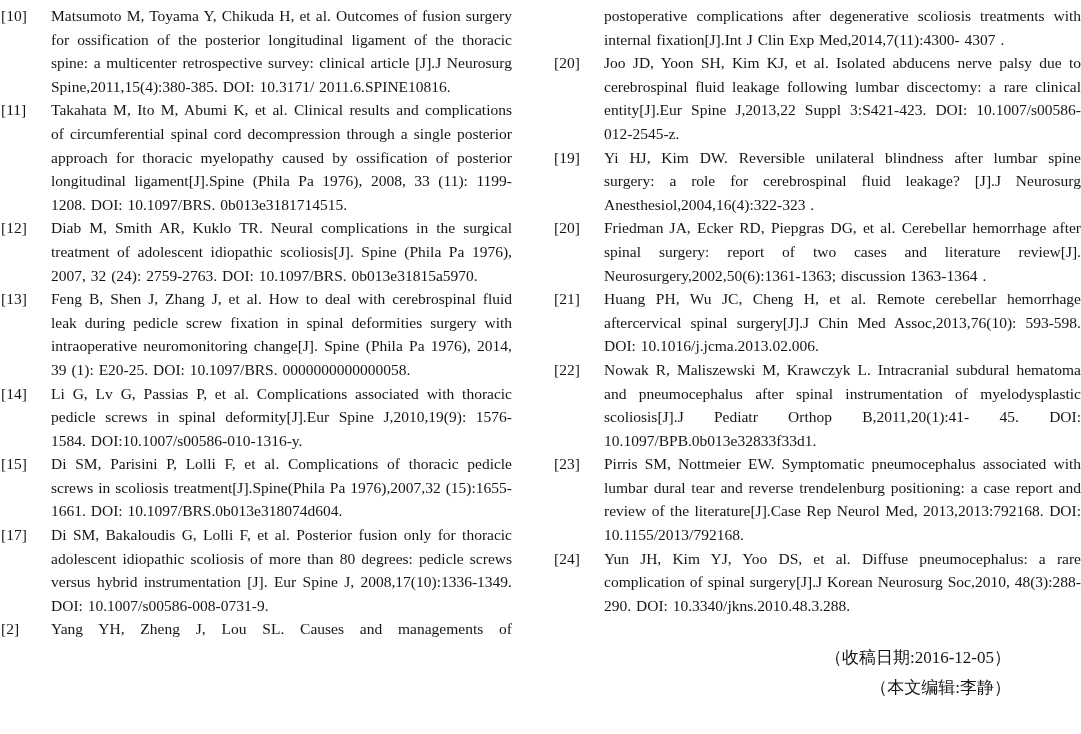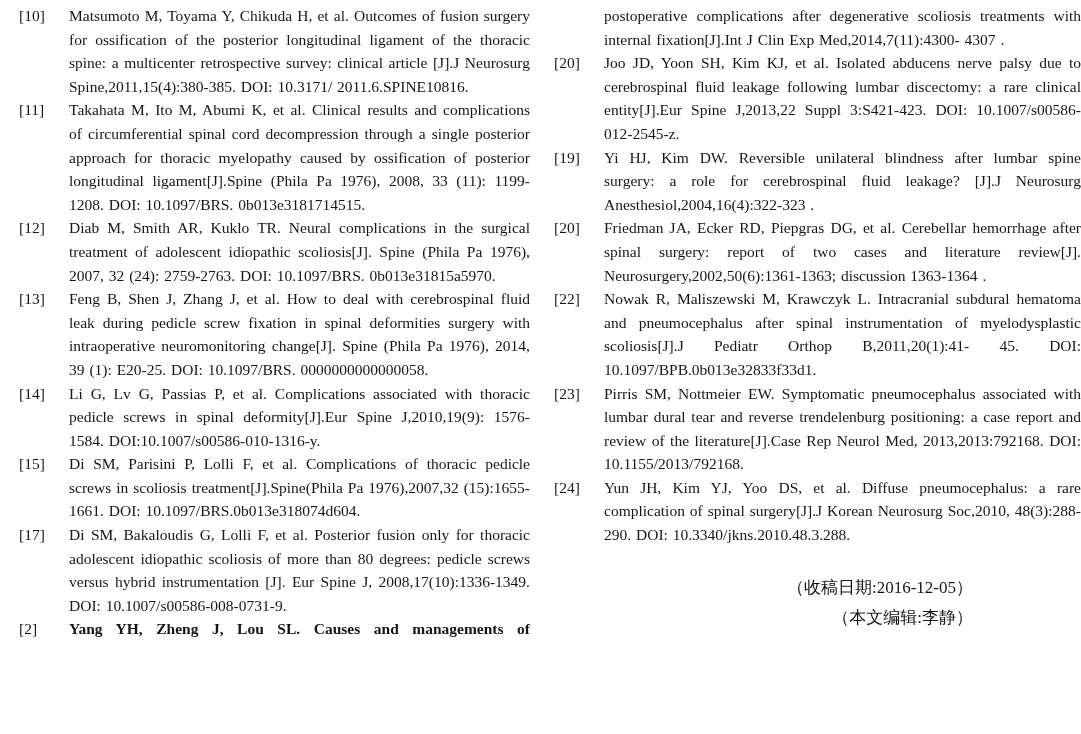"[10]" .col-left { left: 19px -> 1px }
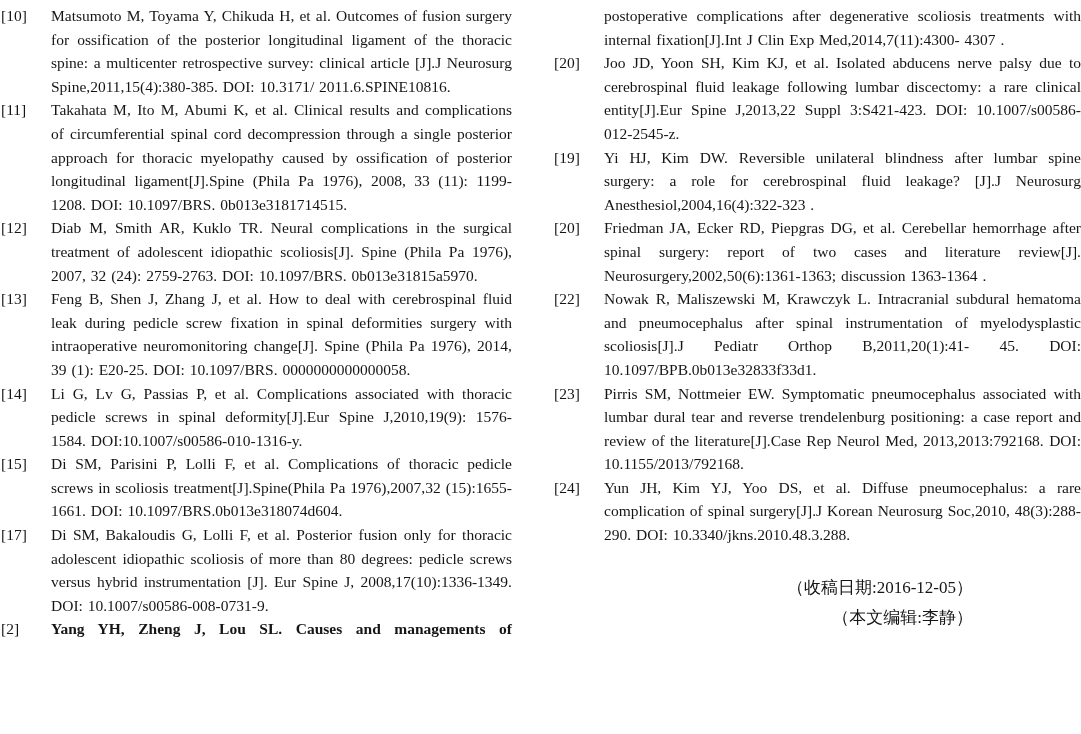"[21]" div.ref { html: none -> <div> <span>[21]</span> <div>Huang PH, Wu JC, Cheng H, et al. Remote cerebellar hemorrhage aftercervical spinal surgery[J].J Chin Med Assoc,2013,76(10): 593-598. DOI: 10.1016/j.jcma.2013.02.006.</div> </div> }
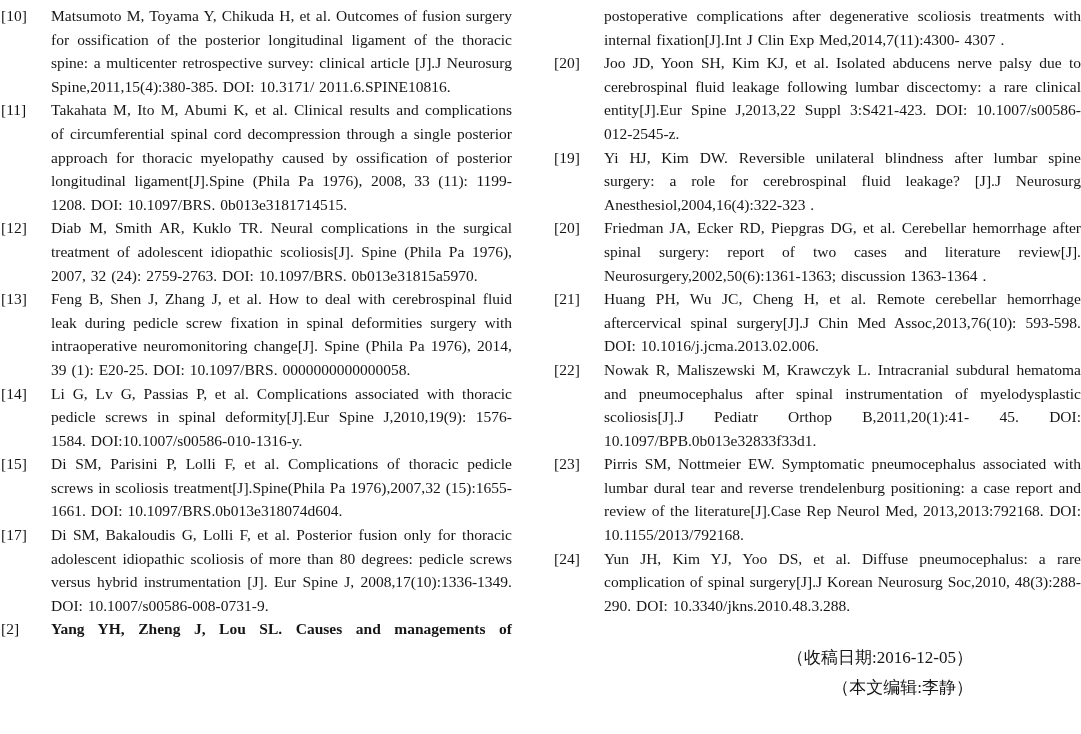"Yang YH, Zheng J, Lou" .force-justify { font-weight: bold -> none }
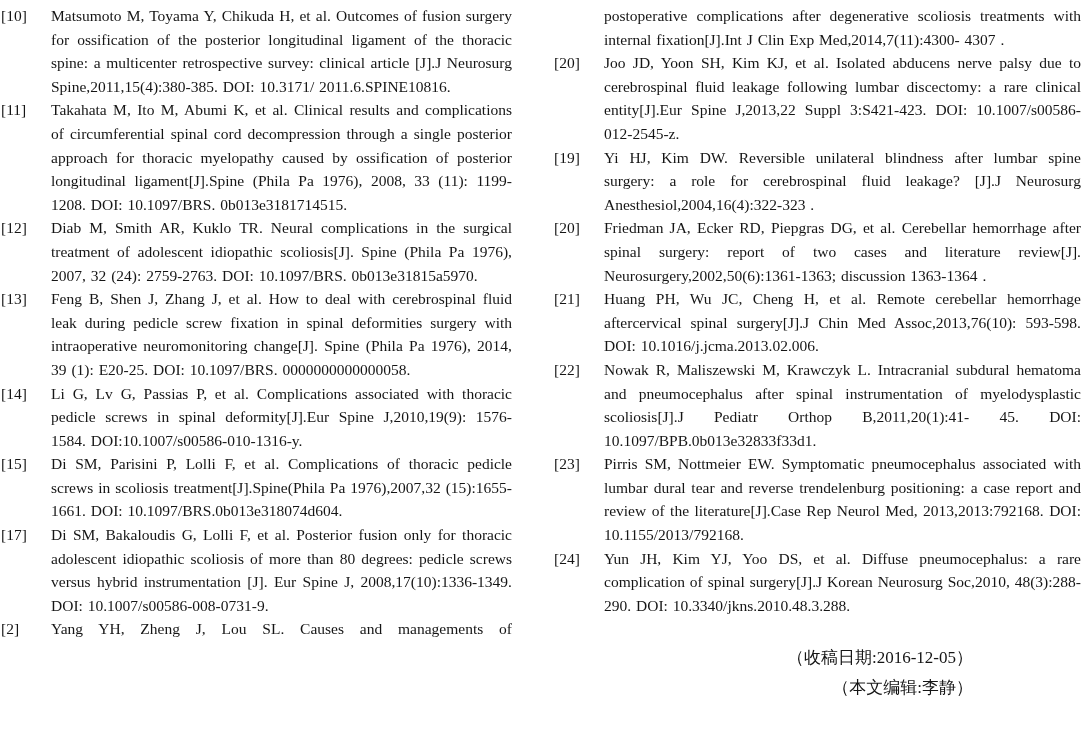"（收稿日期:2016-12-05）" .footer-line { padding-right: 108px -> 70px }
